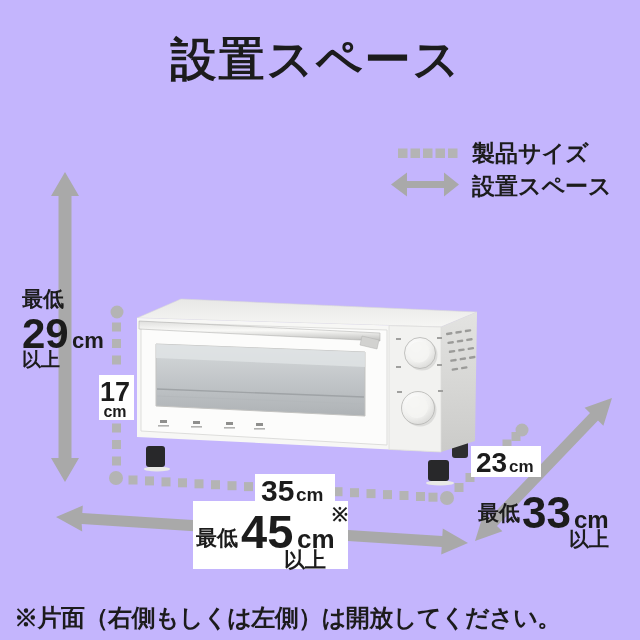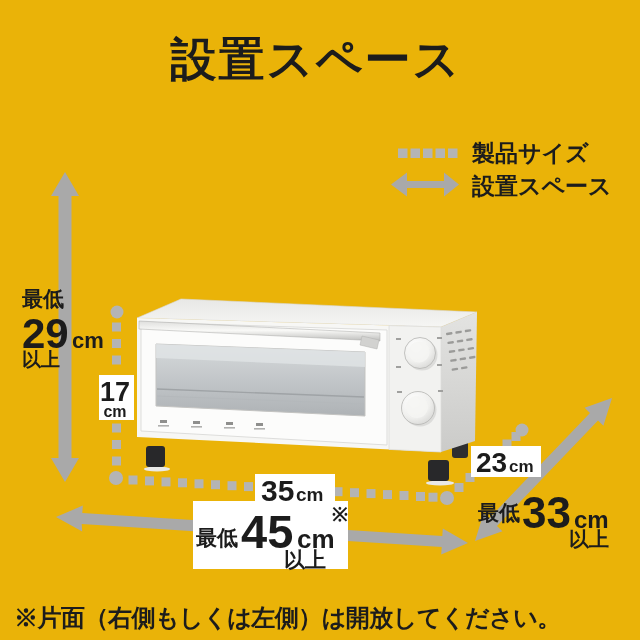"設置スペース" .stage { background: #eab308 -> #c4b5fd }
